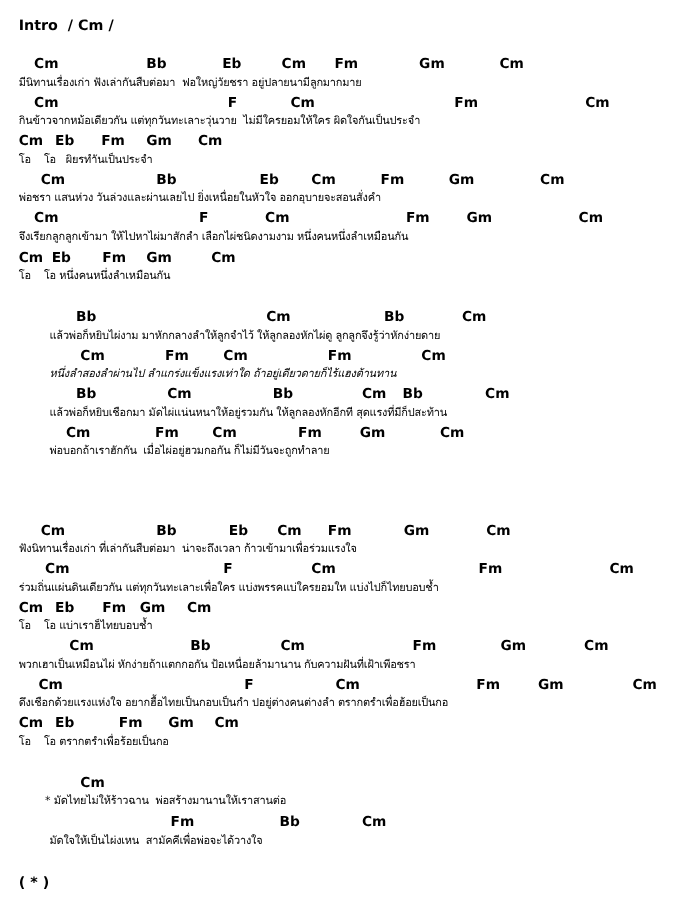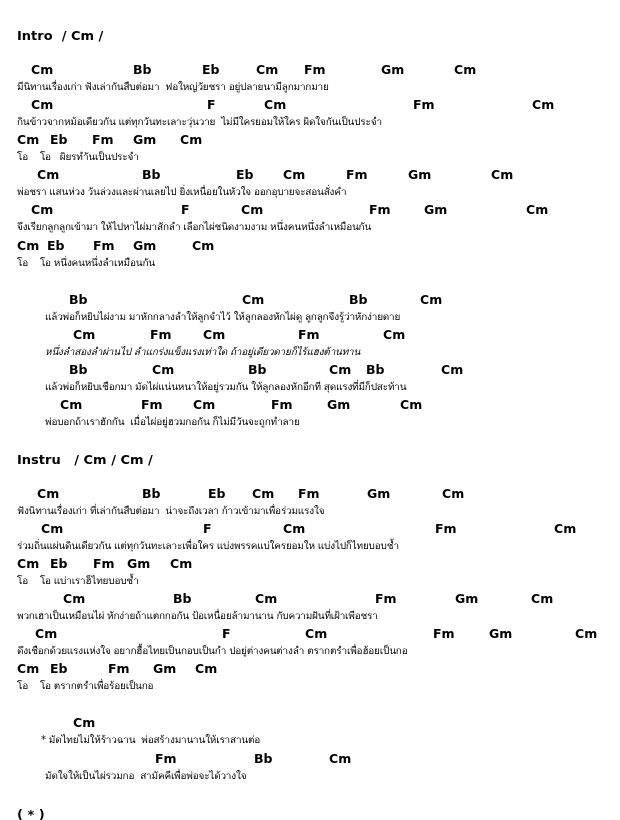"Intro / Cm /" .sheet { top: 16px -> 4px }
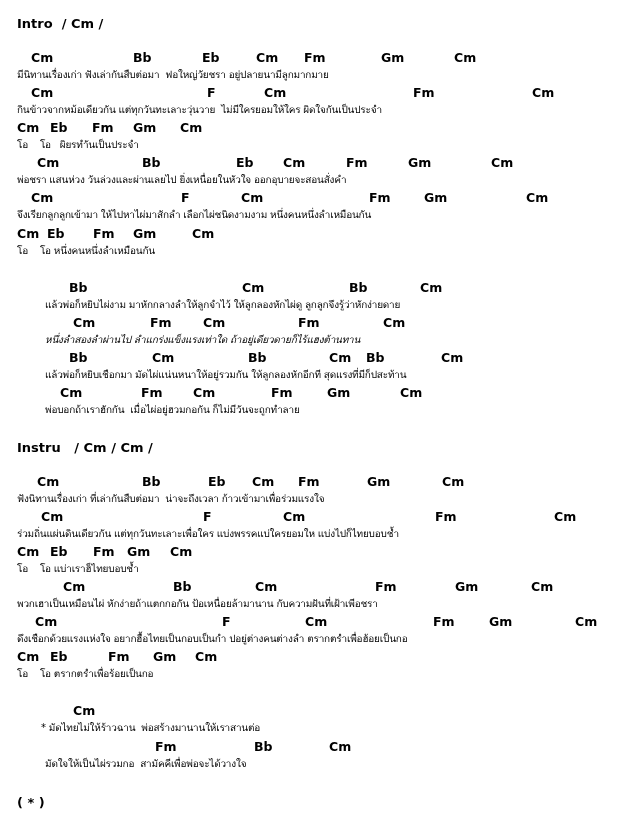"Instru / Cm / Cm" div.label { html: <div>Instru / Cm / Cm /</div> -> none }
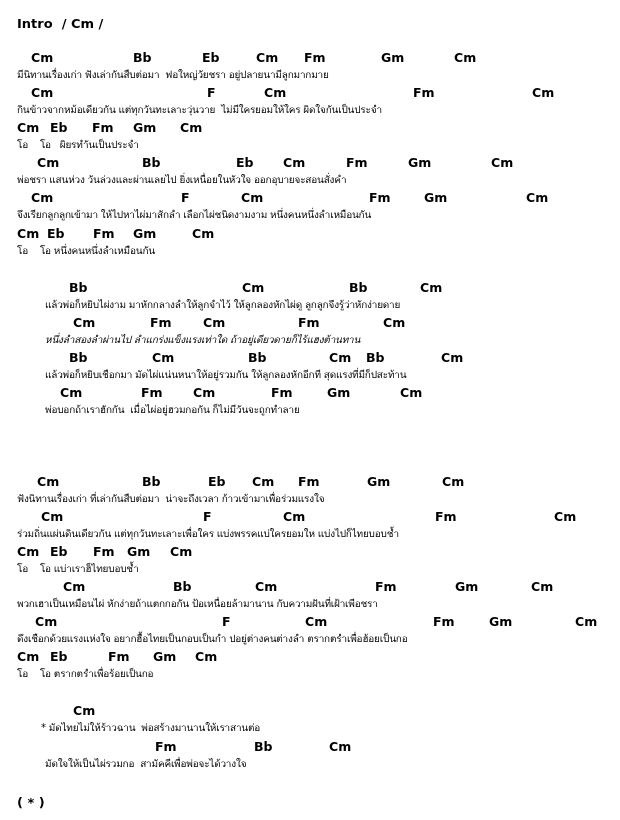"มัดใจให้เป็นไผ่รวมกอ" div.lyric { text: มัดใจให้เป็นไผ่รวมกอ -> มัดใจให้เป็นไผ่งเหน }
